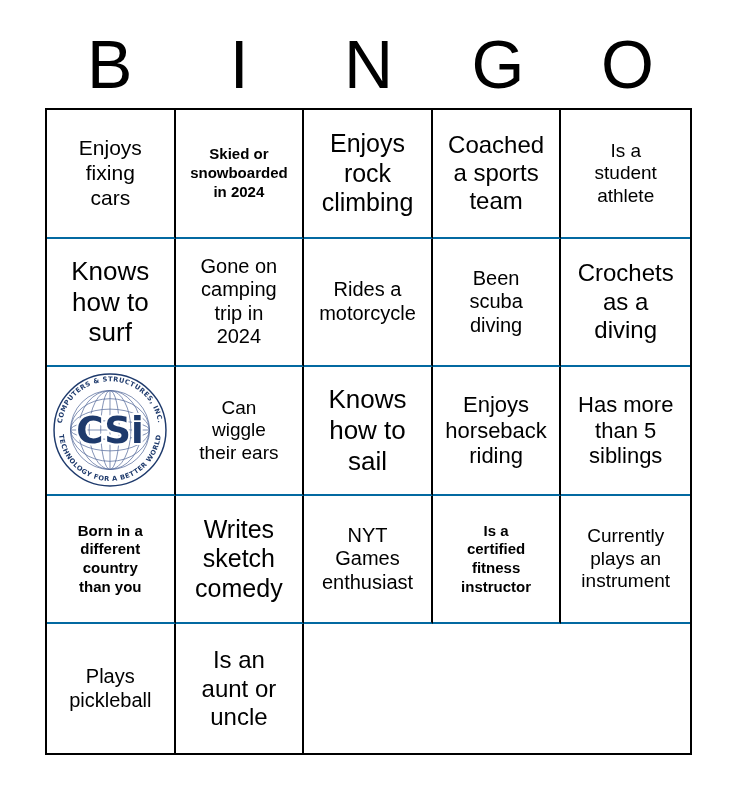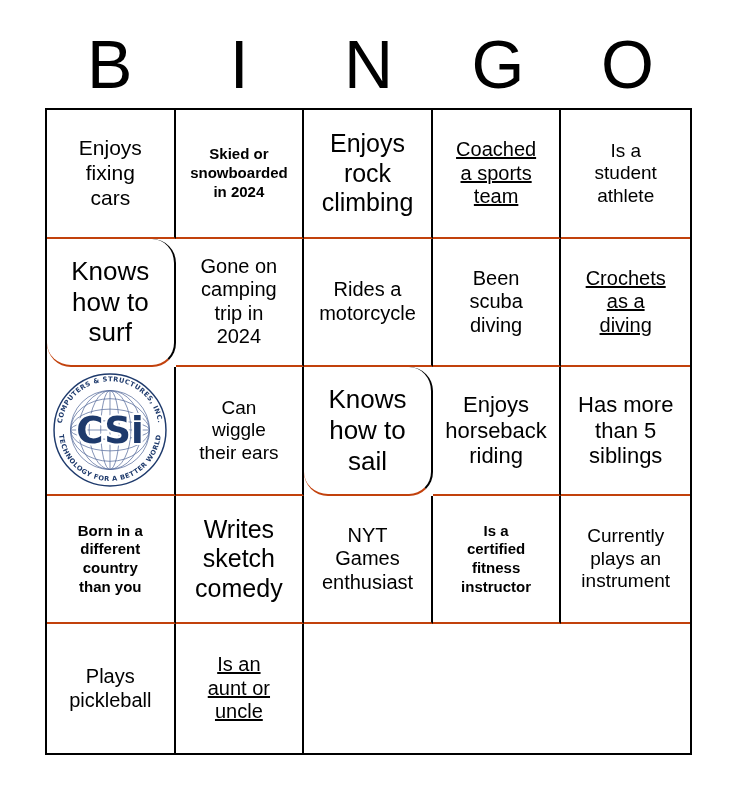"Enjoys" .cell { border-bottom: 2px solid #c2410c -> 2px solid #0369a1 }
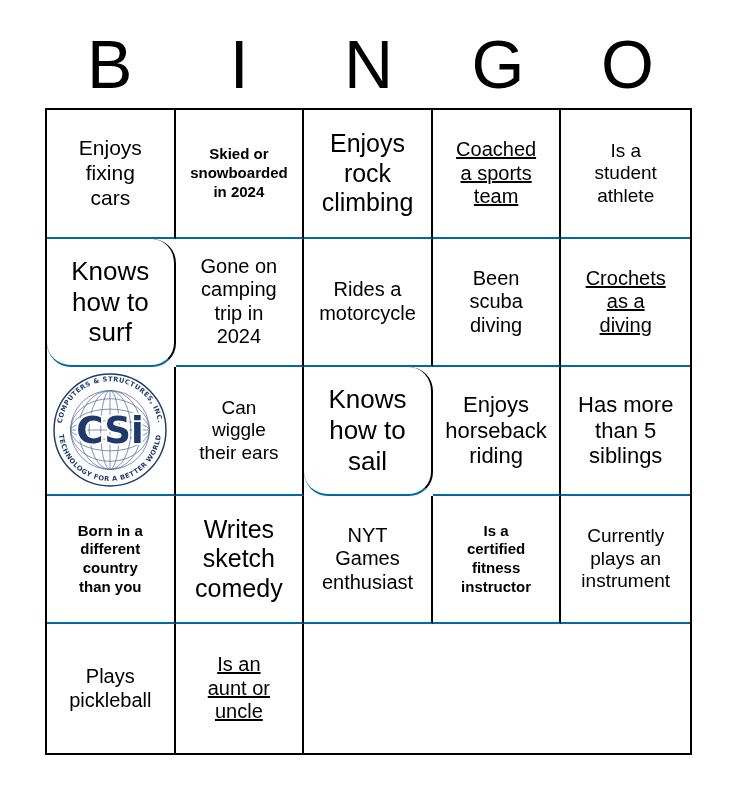"Coached" .fs24 { font-size: 20px -> 24px; text-decoration: underline -> none }
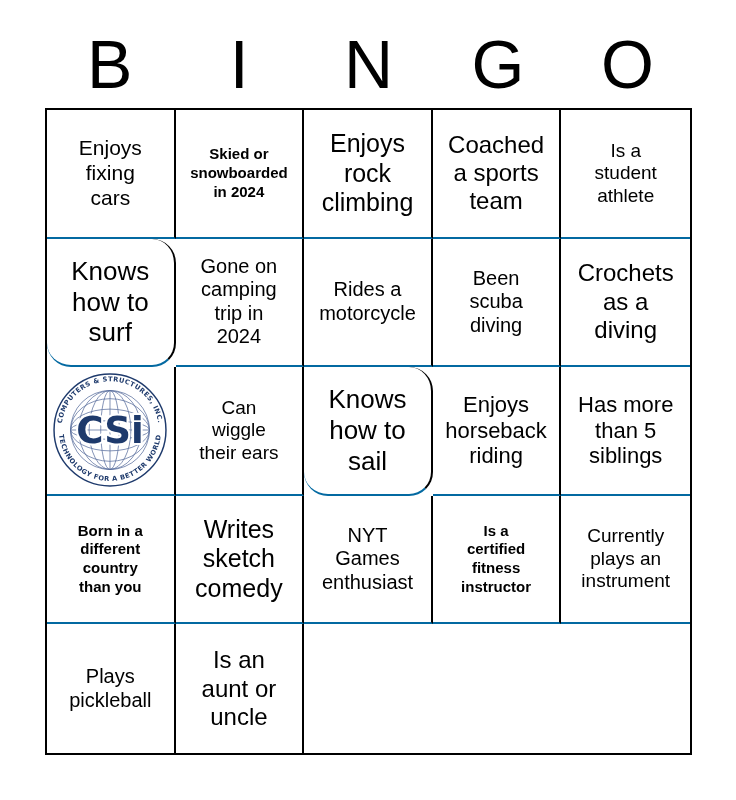"Knows" .fs26 { border-radius: 24px -> none }
